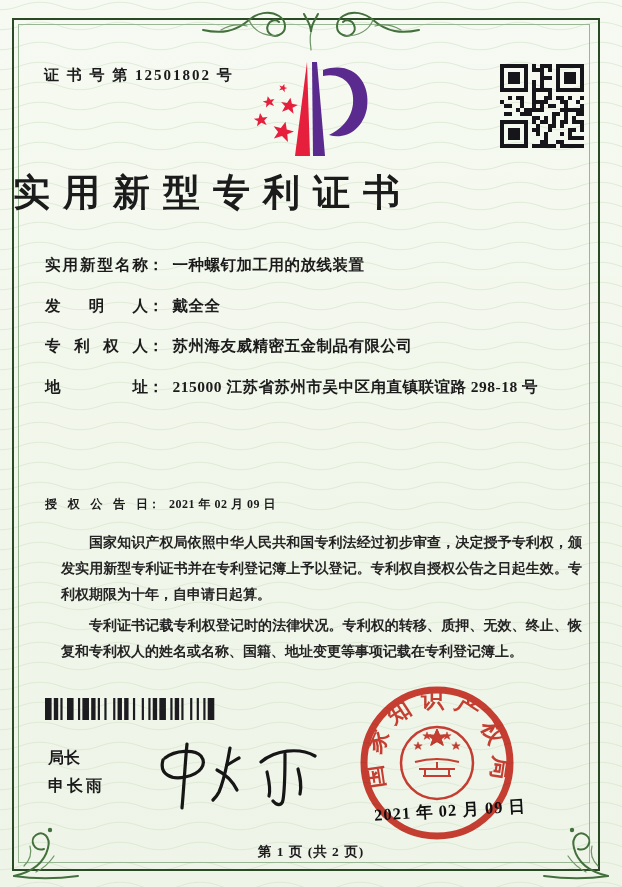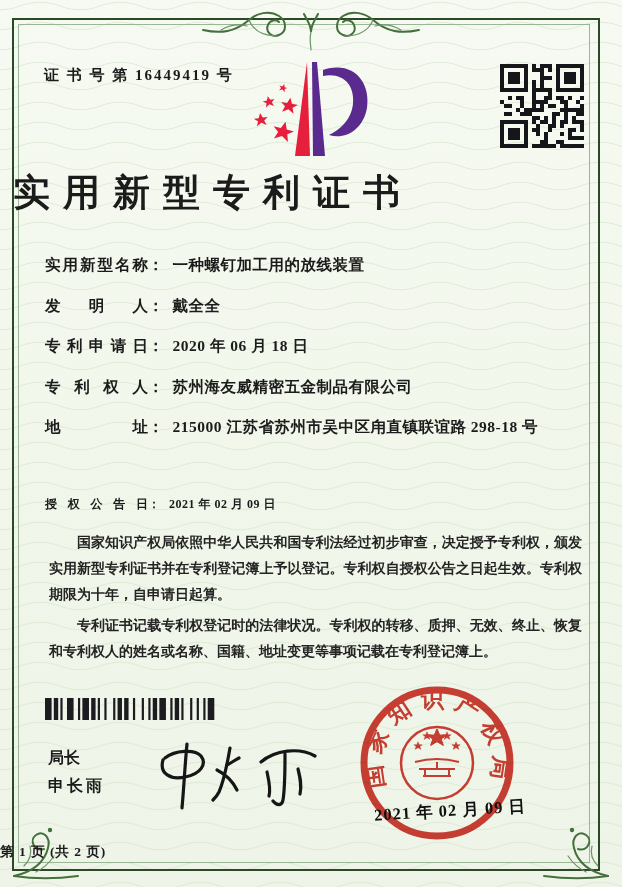"证 书 号 第 16449419" div.abs { text: 16449419 -> 12501802 }
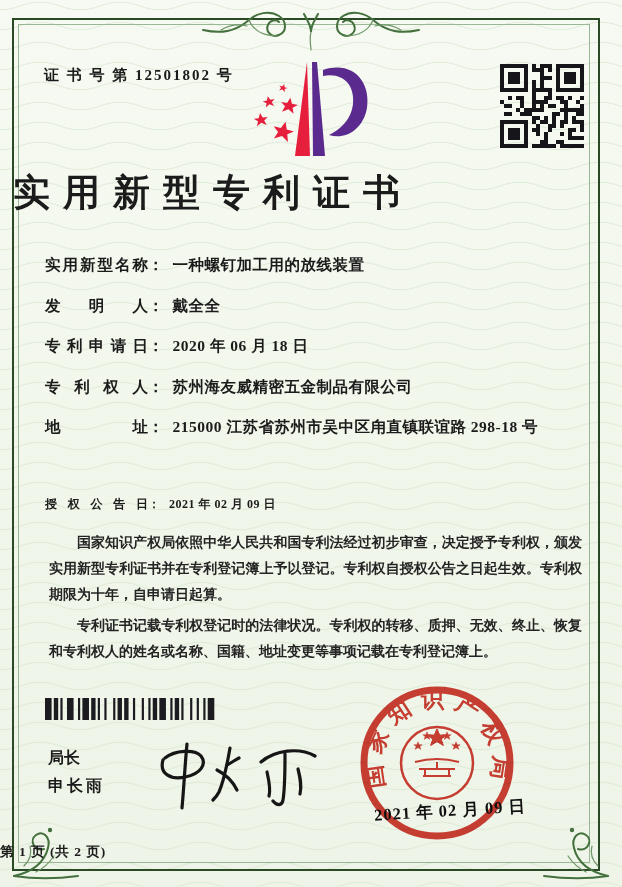"专利申请日： 2020 年 06 月" div.frow { html: <div> <span>专利申请日</span><span>：</span><span>2020 年 06 月 18 日</span> </div> -> none }
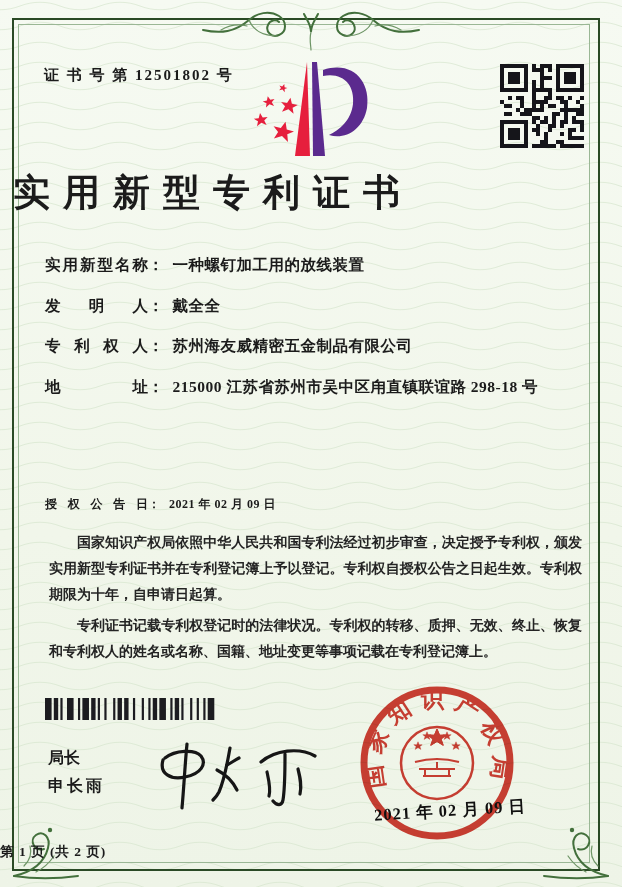"国家知识产权局依照中华人民共和国专利法经过初步审查，决定授予专利权，颁发实用新型" .paras p { margin: 0 0 5px 4px -> 0 0 5px 16px }
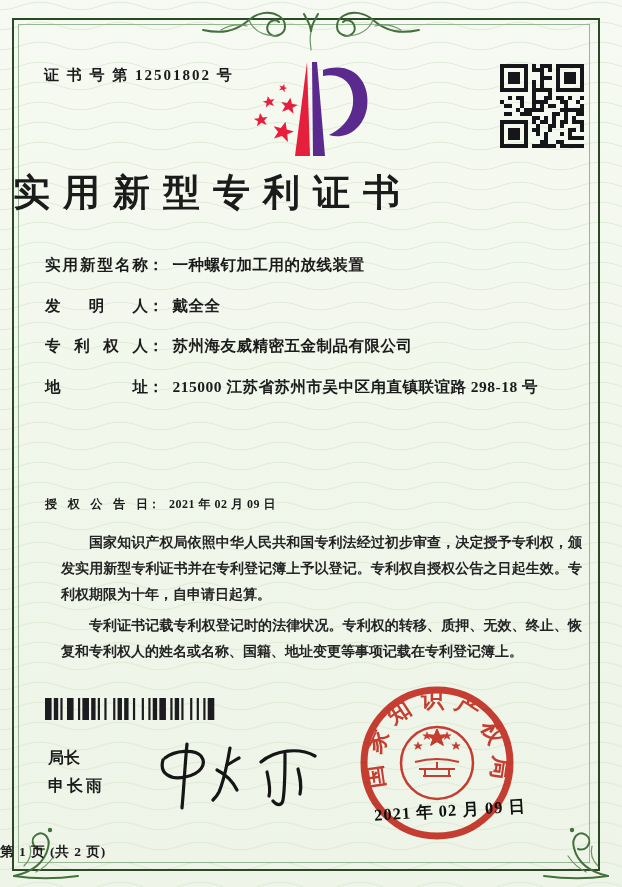"第 1 页 (共 2" .footer { text-align: left -> center }
